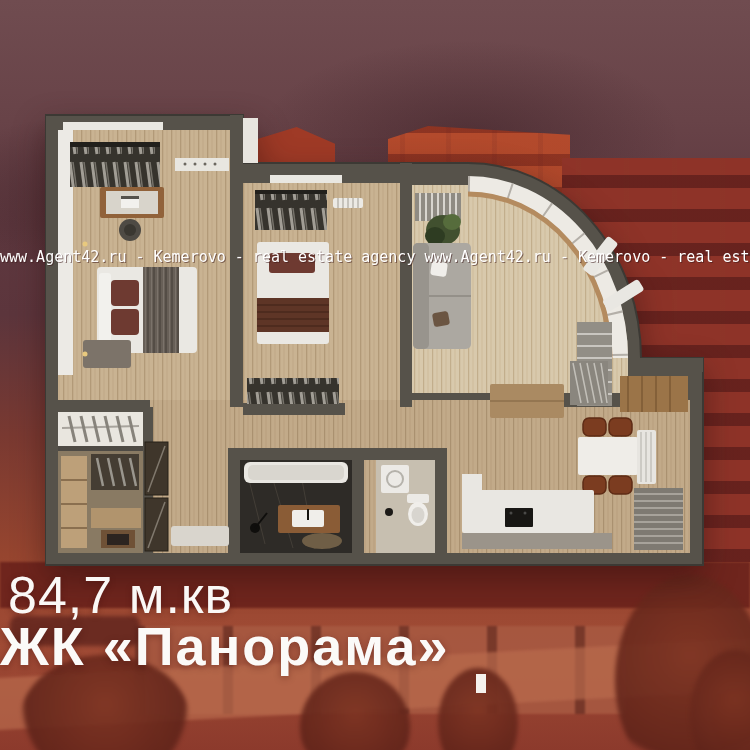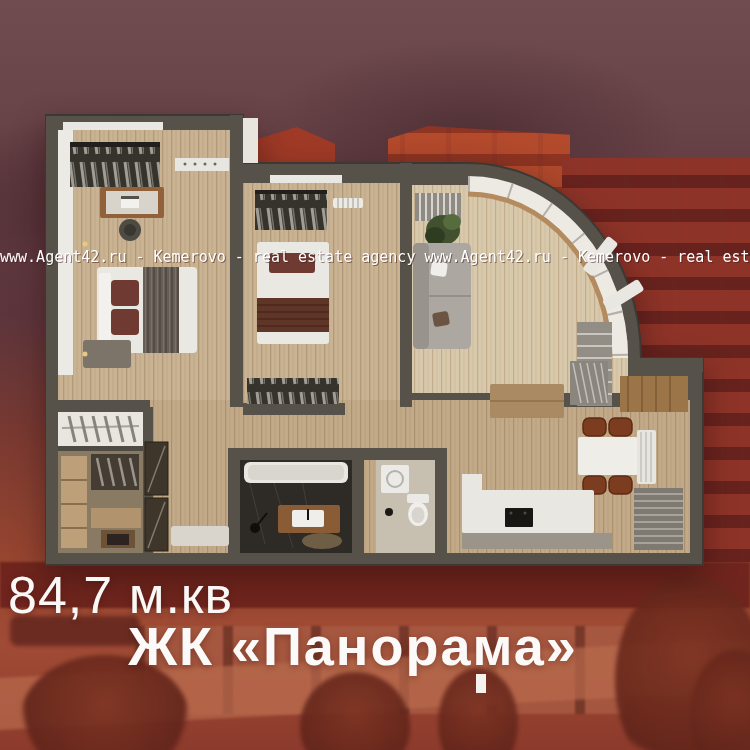"ЖК «Панорама»" .title { text-align: center -> none }
